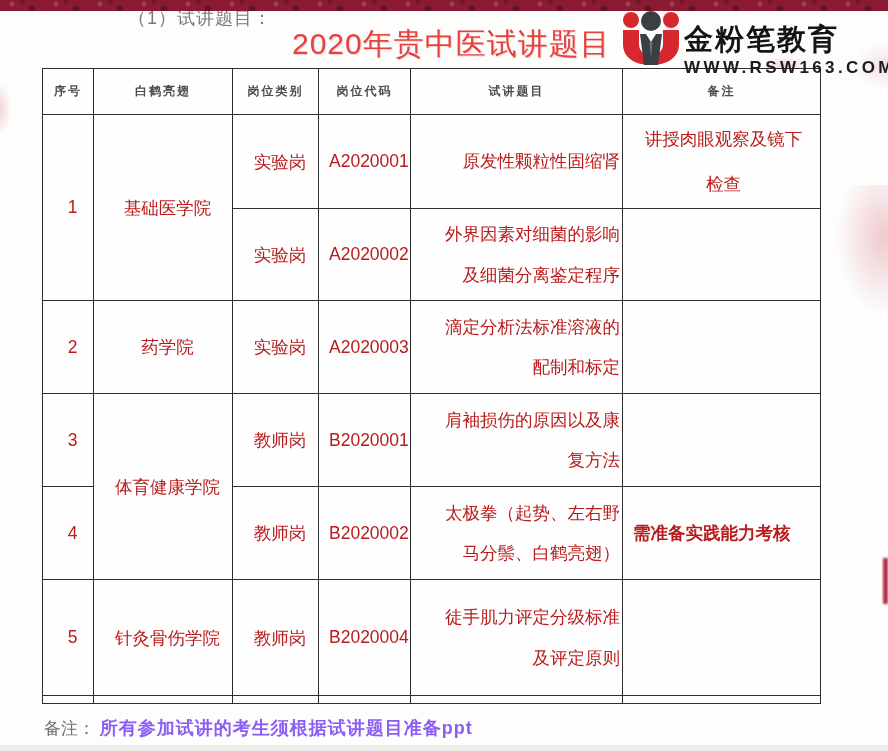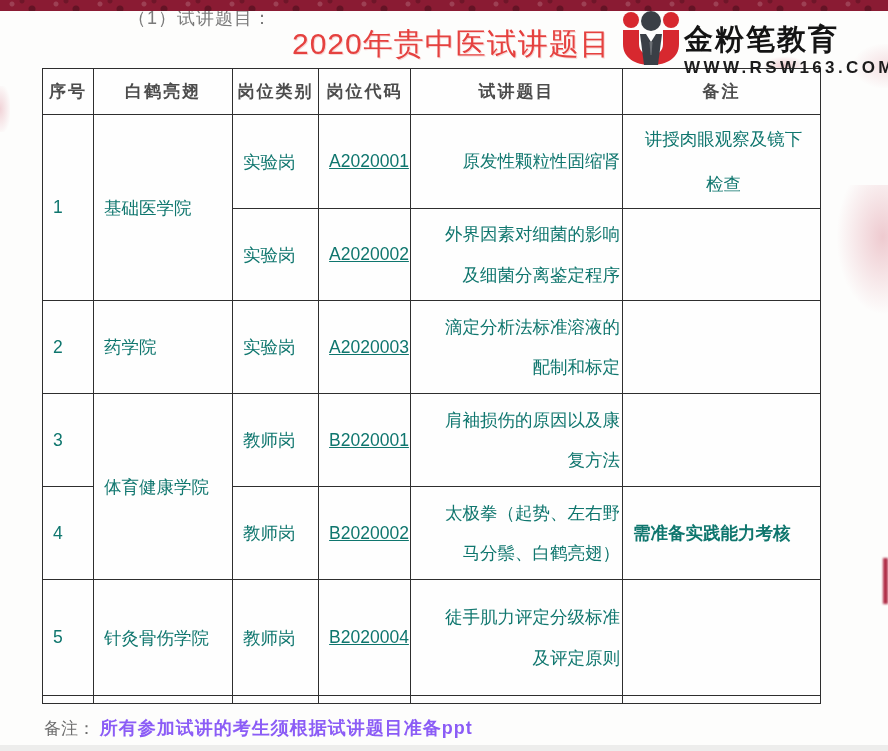"序号" table.main th { font-size: 17px -> 12px }
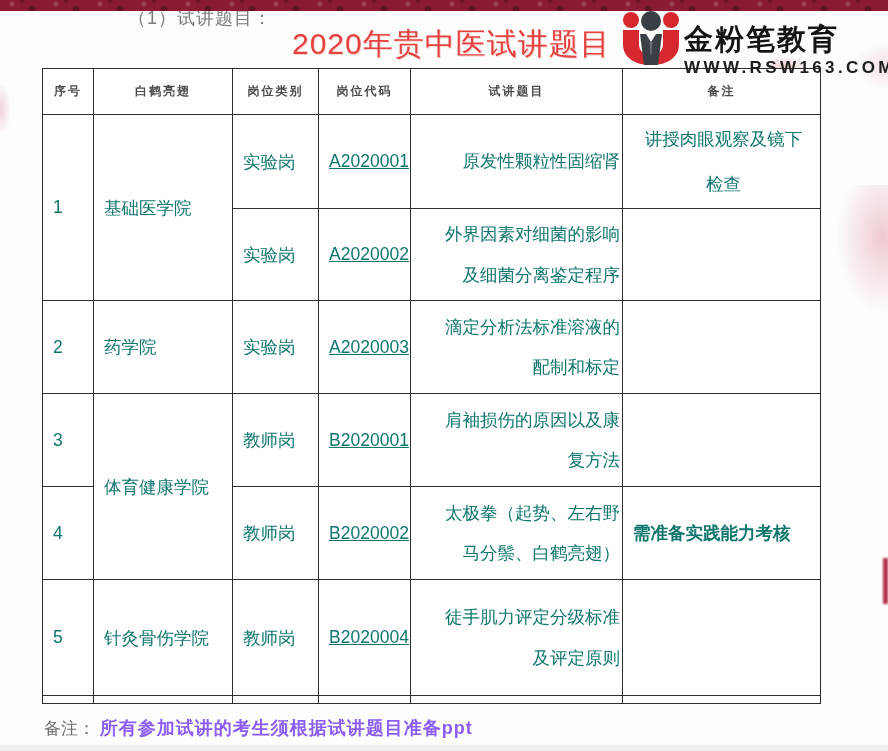"讲授肉眼观察及镜下" table.main td { color: #0f766e -> #b91c1c }
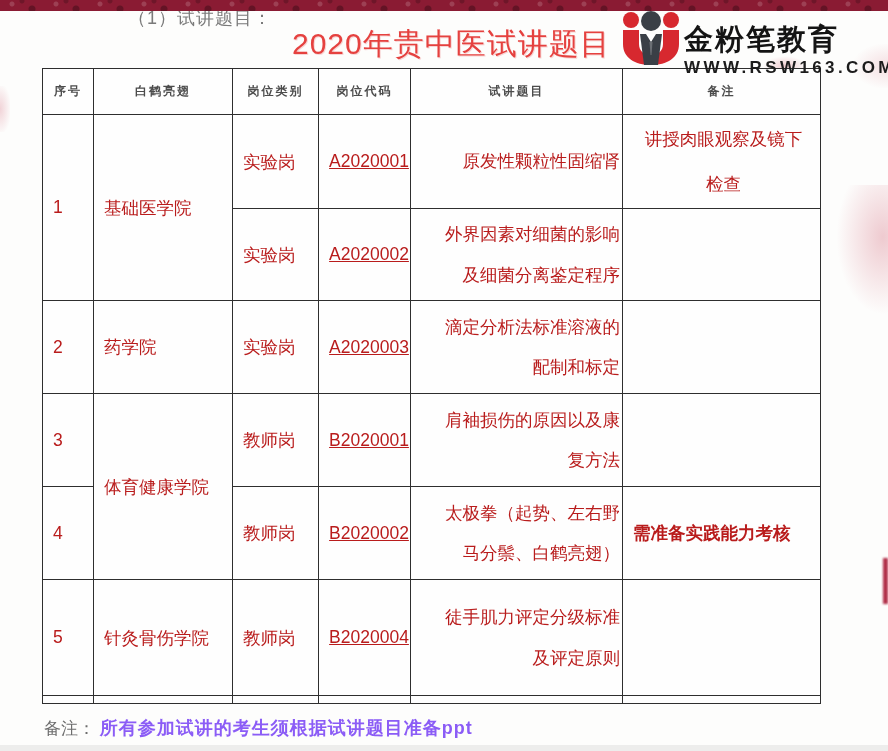"实验岗" td.no,td.dept,td.cat { text-align: left -> center }
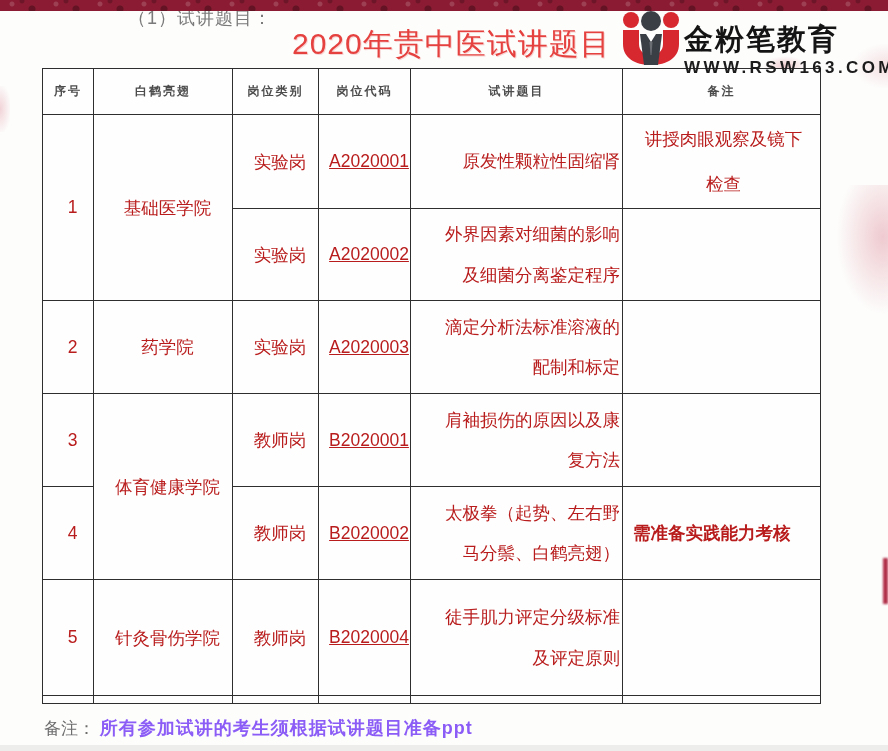"A2020001" td.code { text-align: center -> left; text-decoration: underline -> none }
